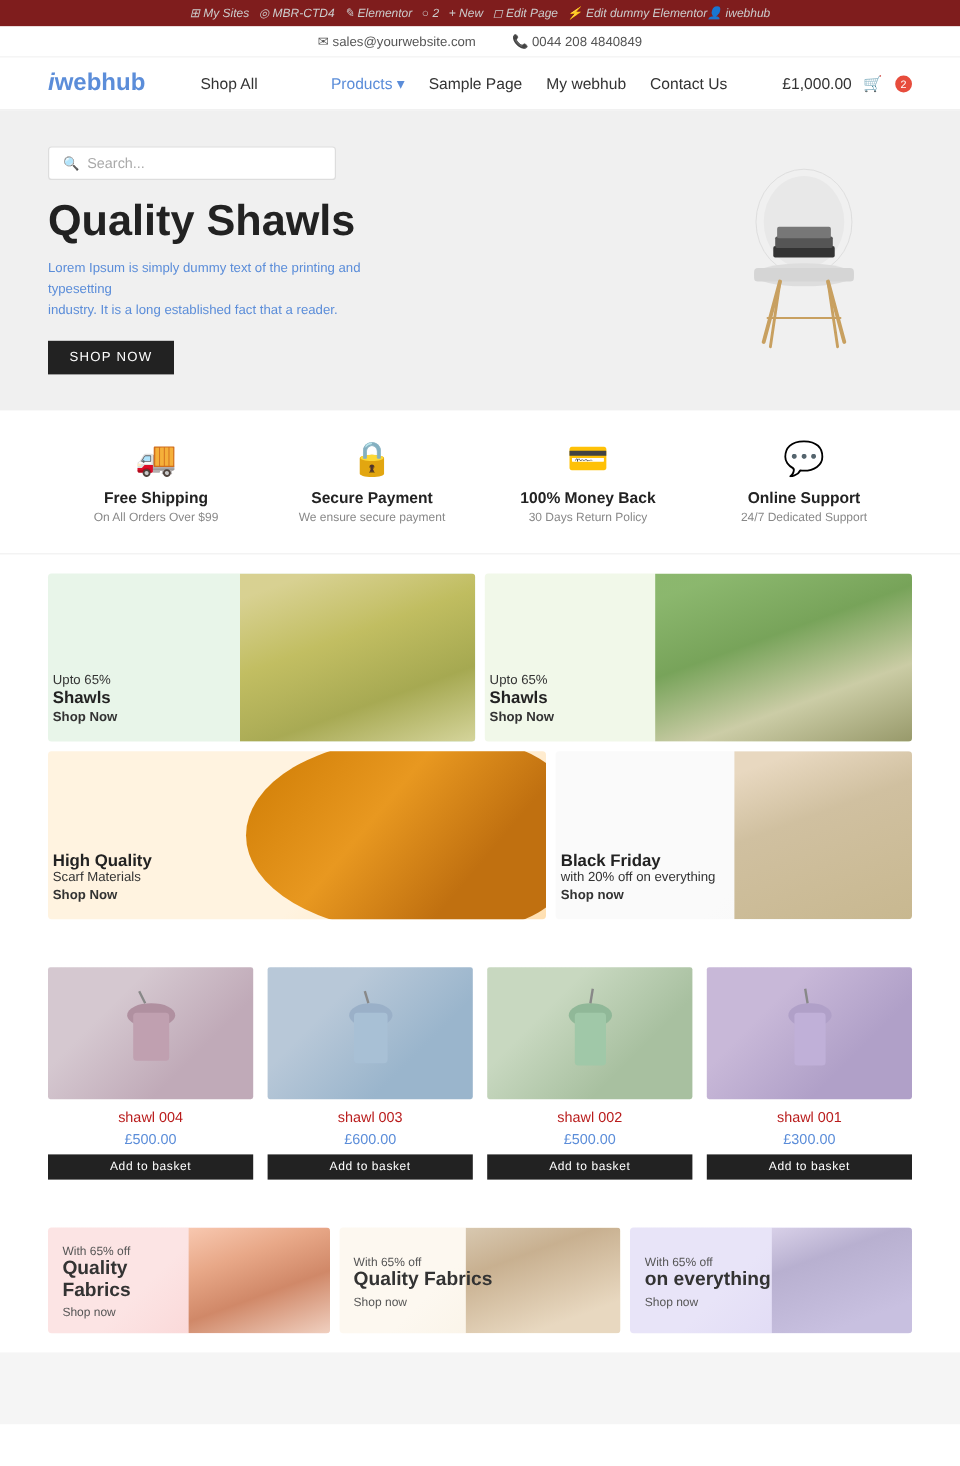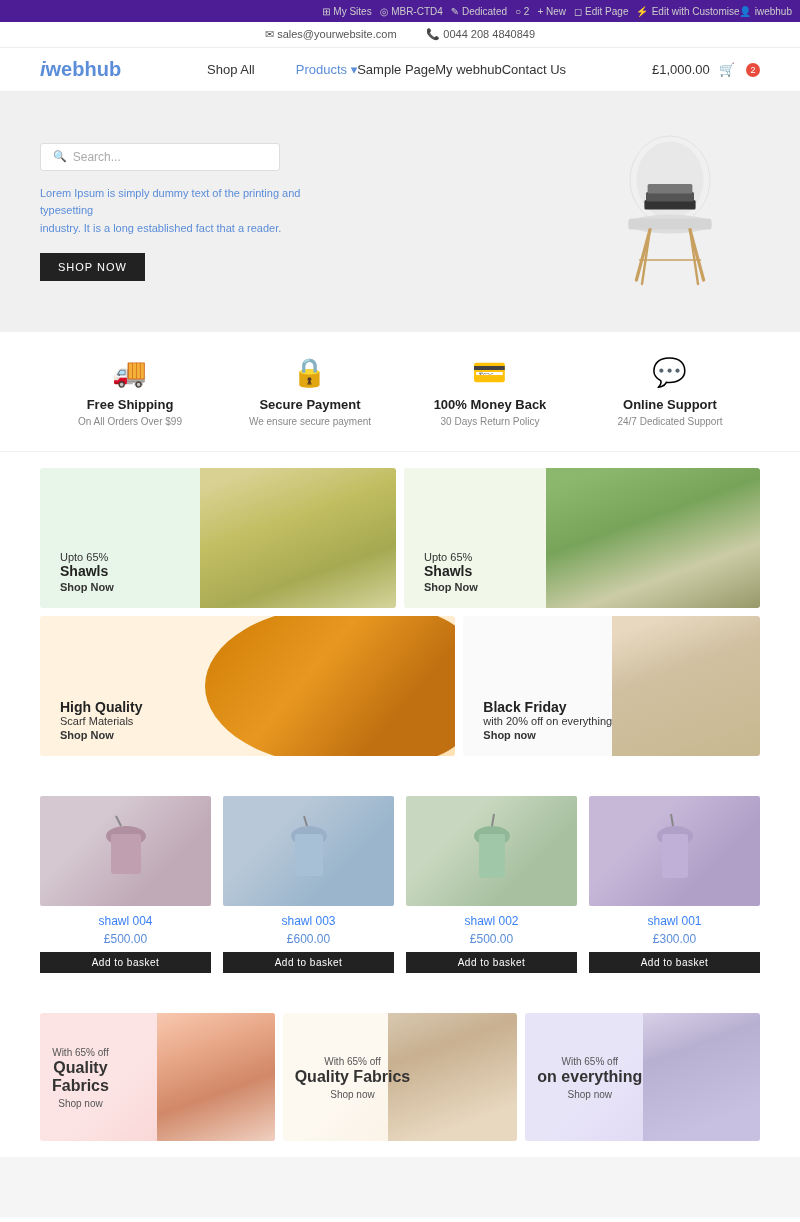"⊞ My Sites" .admin-bar { background: #4c1d95 -> #7f1d1d; font-style: none -> italic; justify-content: flex-end -> center }
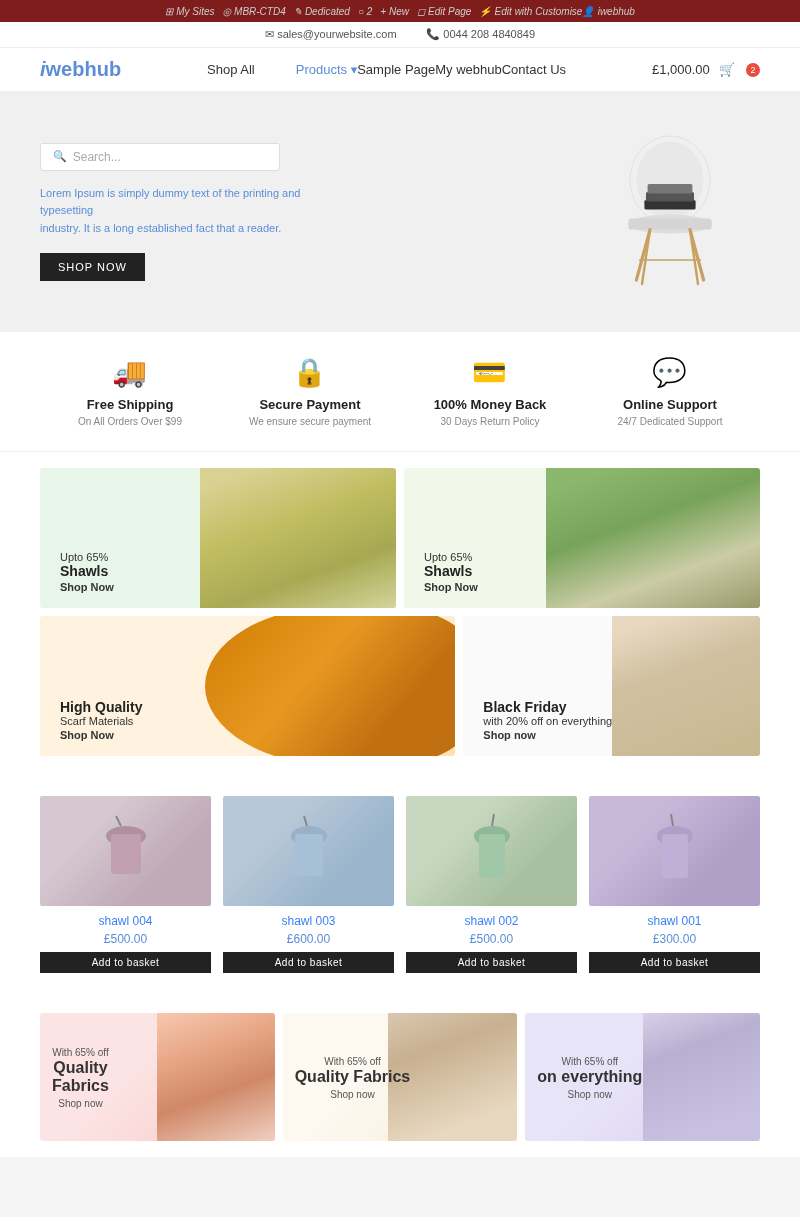"✎ Dedicated" span { text: Dedicated -> Elementor }
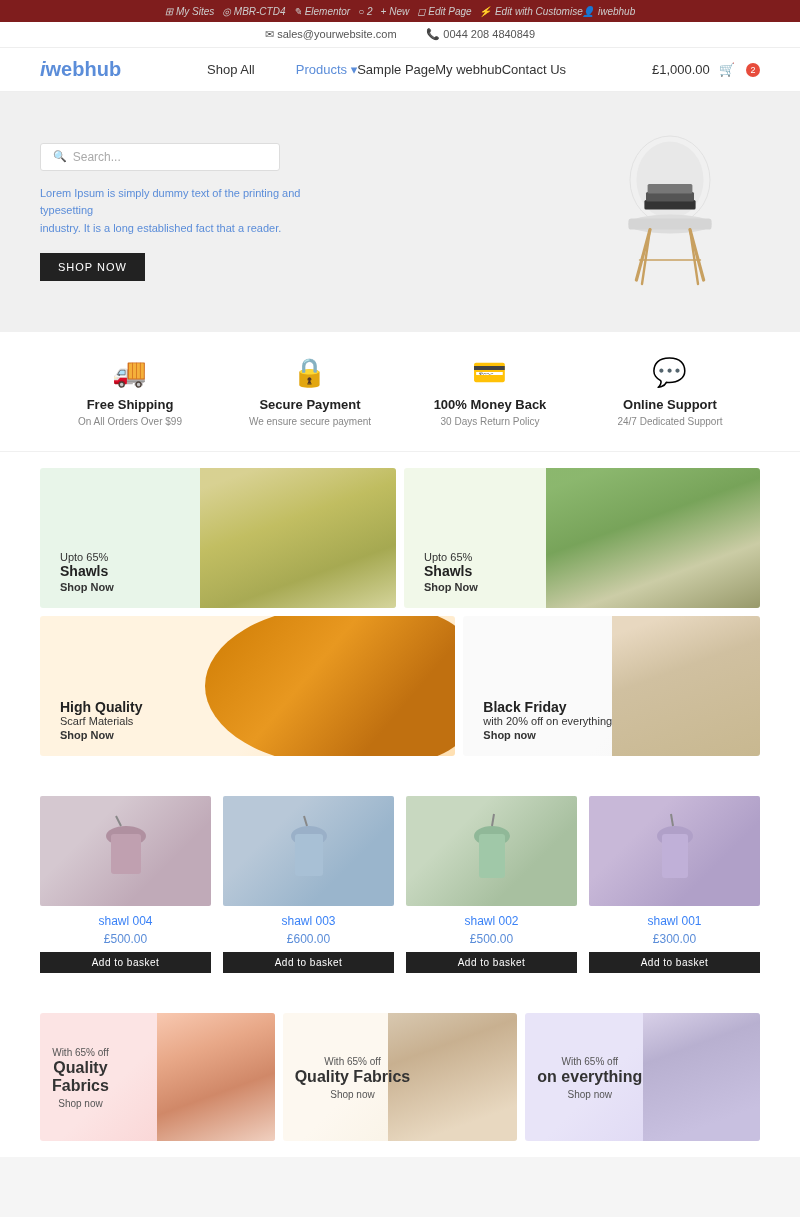"⚡ Edit with Customise" span { text: with Customise -> dummy Elementor }
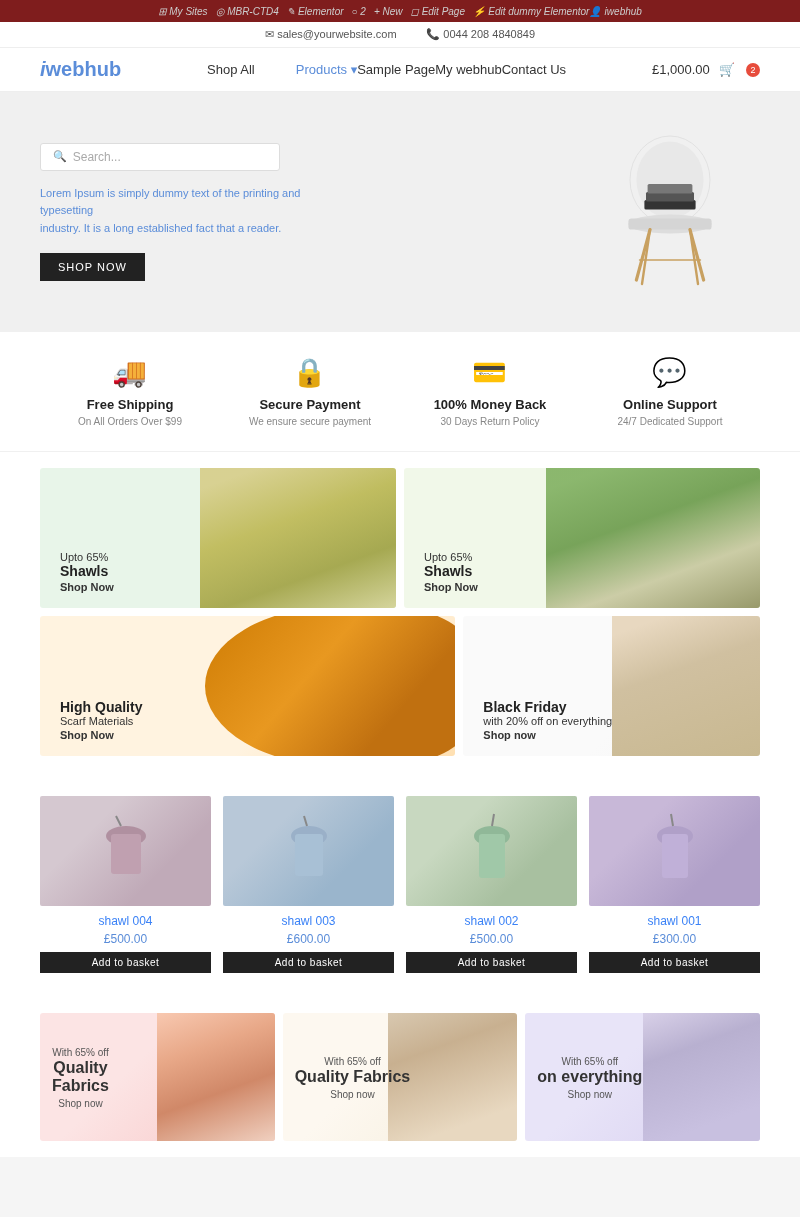"Shop All" .nav { gap: none -> 20px }
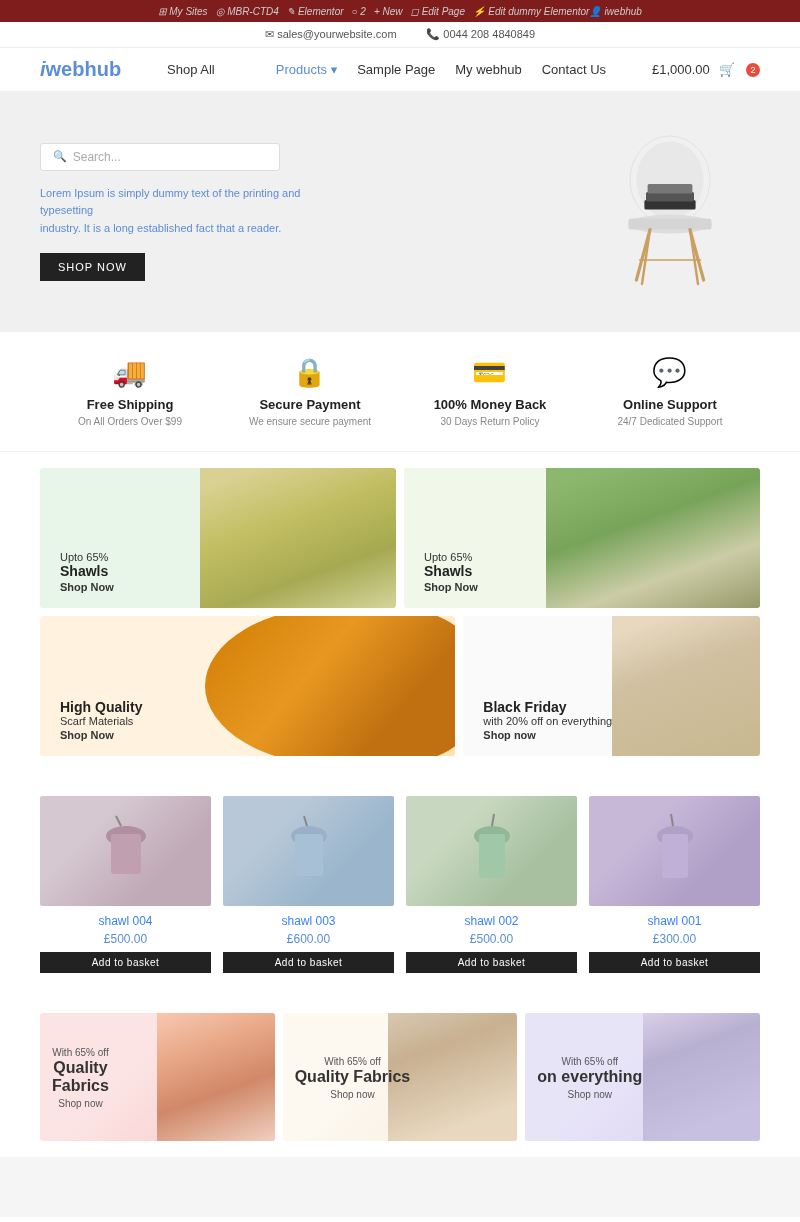"Quality Shawls" h1 { html: none -> <h1>Quality Shawls</h1> }
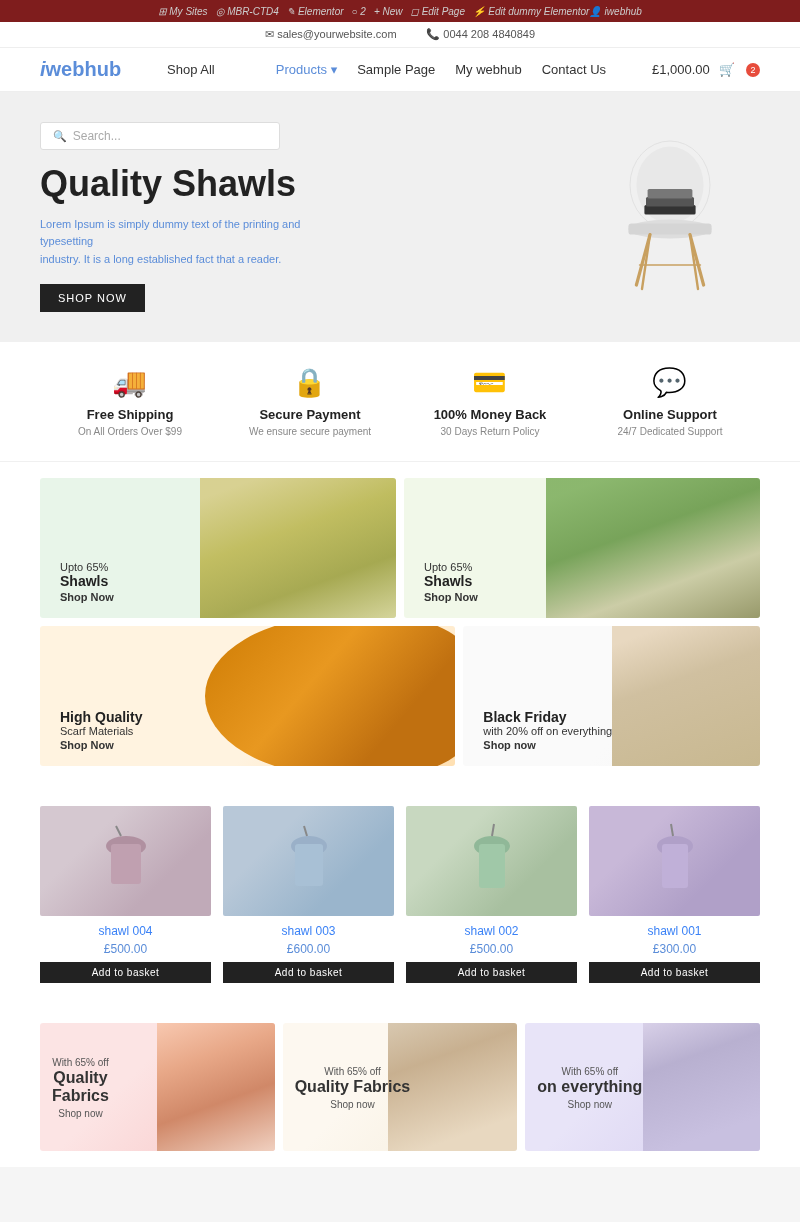"Upto 65%" .banner-item .banner-text { left: 20px -> 4px }
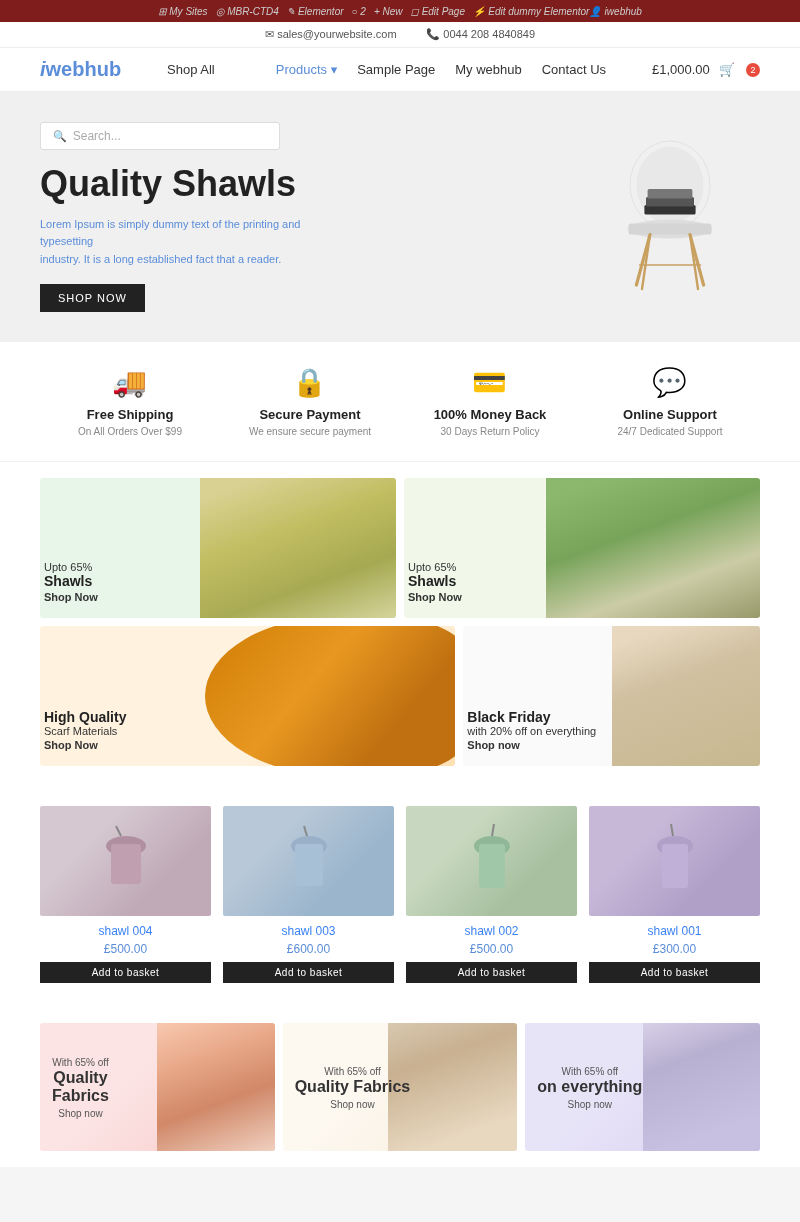"shawl 004" .product-name { color: #3b82f6 -> #b91c1c }
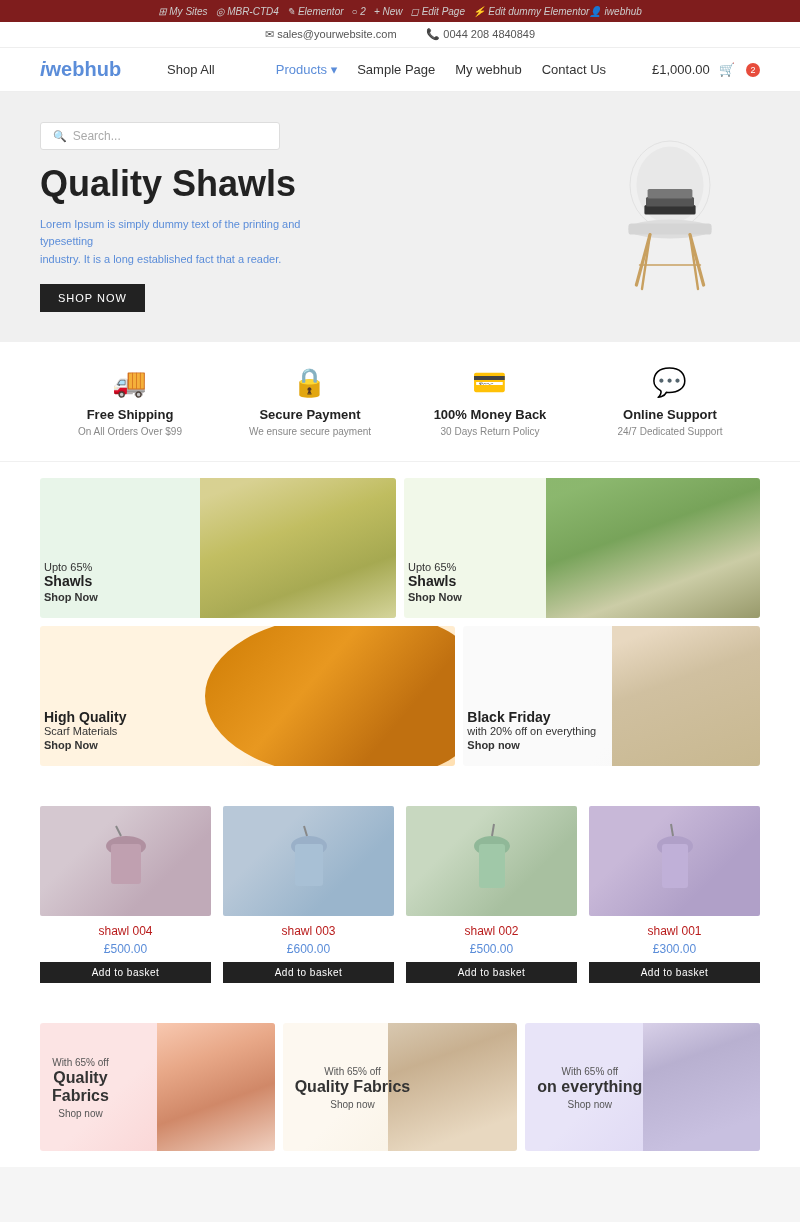"With 65% off" .promo-item { height: 128px -> 88px; text-align: center -> none }
